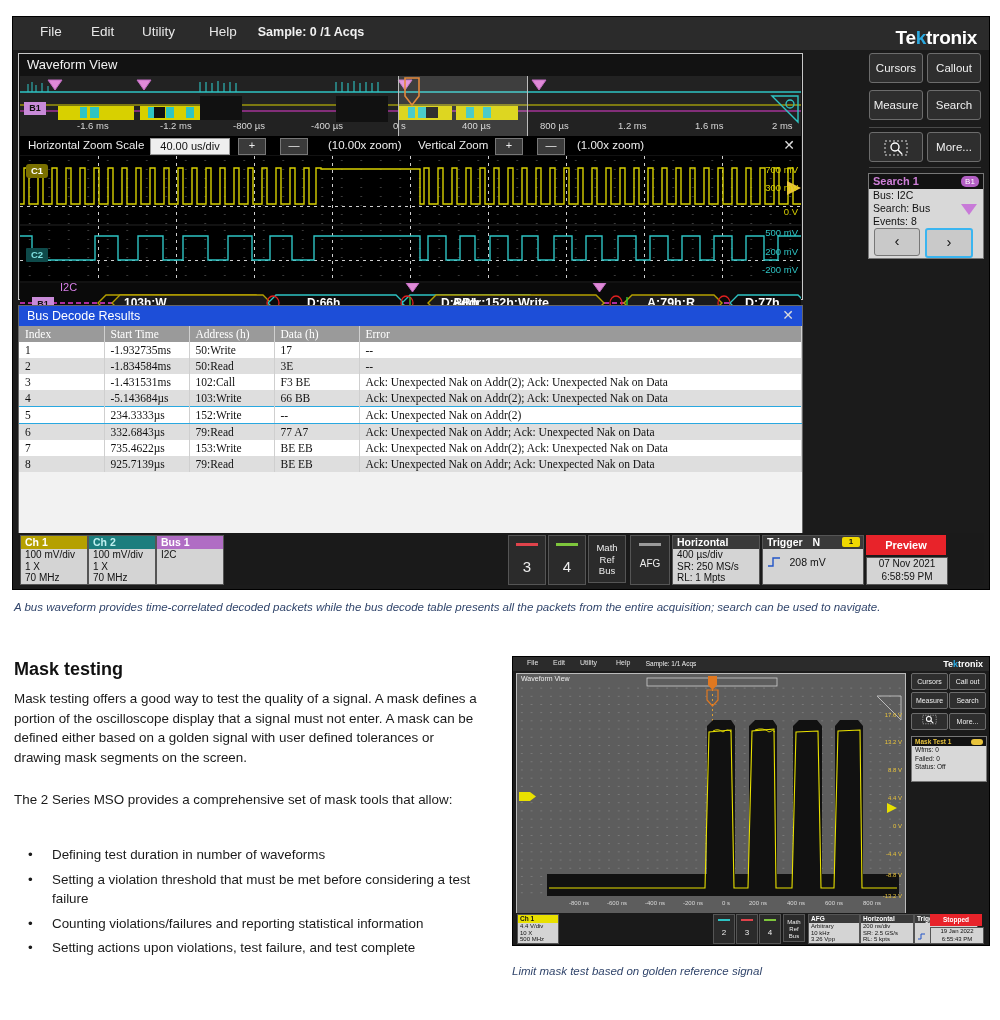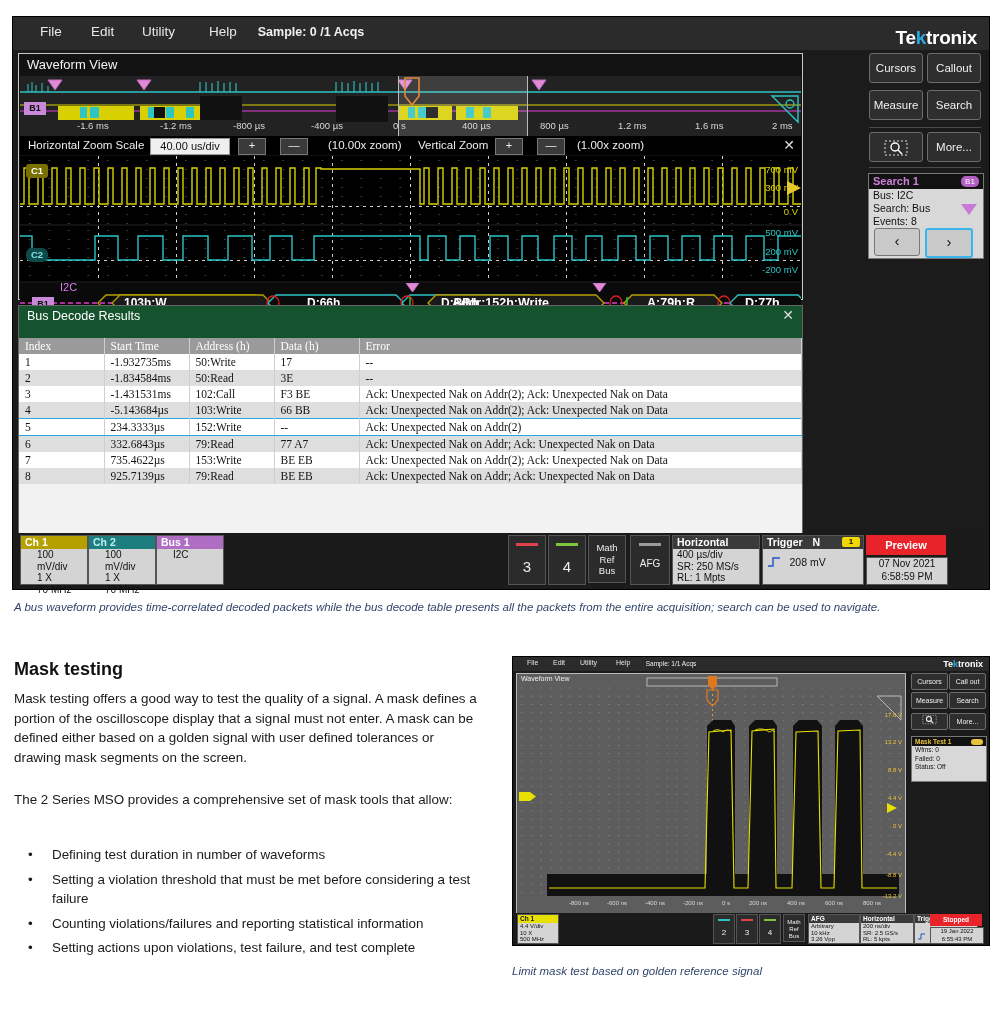"C2" div.chbadge { border-radius: 6px -> 1px }
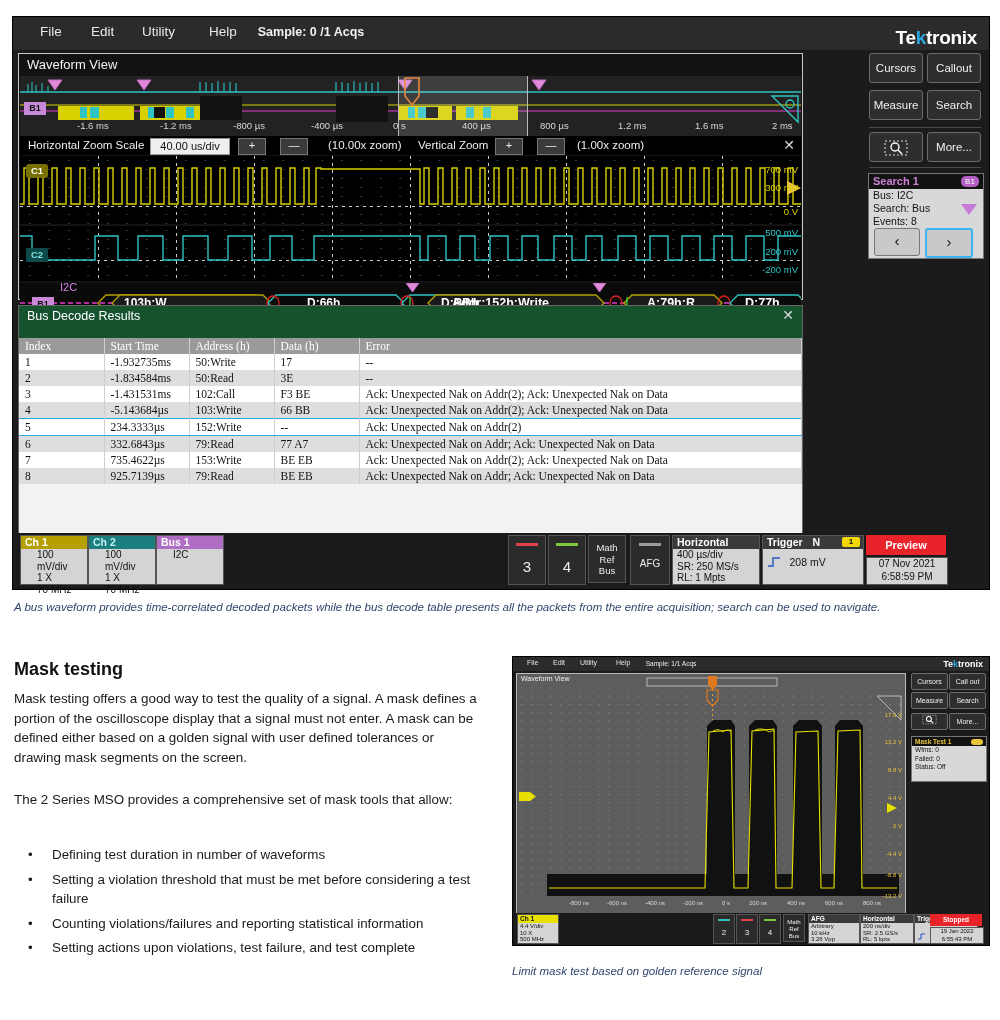"Bus Decode Results" .bdr-hdr { background: #14532d -> #1d4ed8; height: 32px -> 20px }
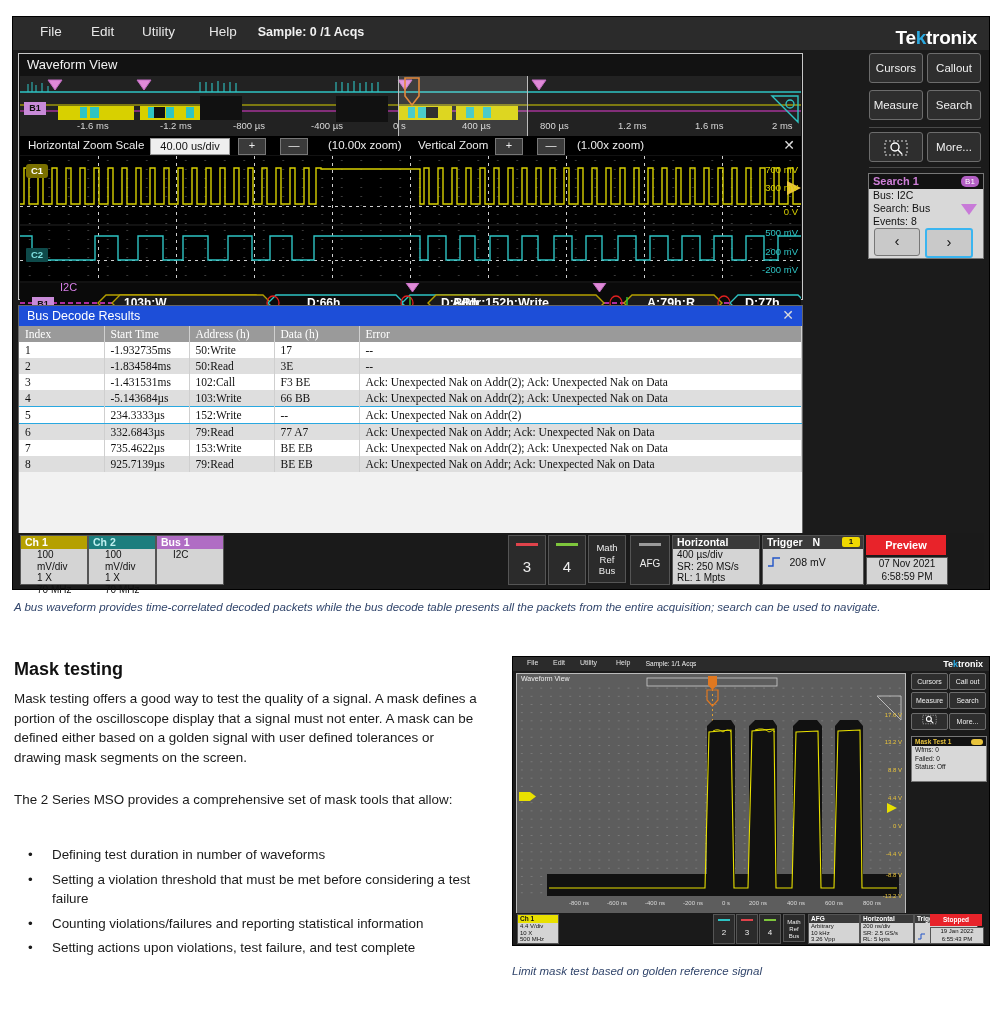"100 mV/div" .chbox .ln { padding-left: 16px -> 4px }
